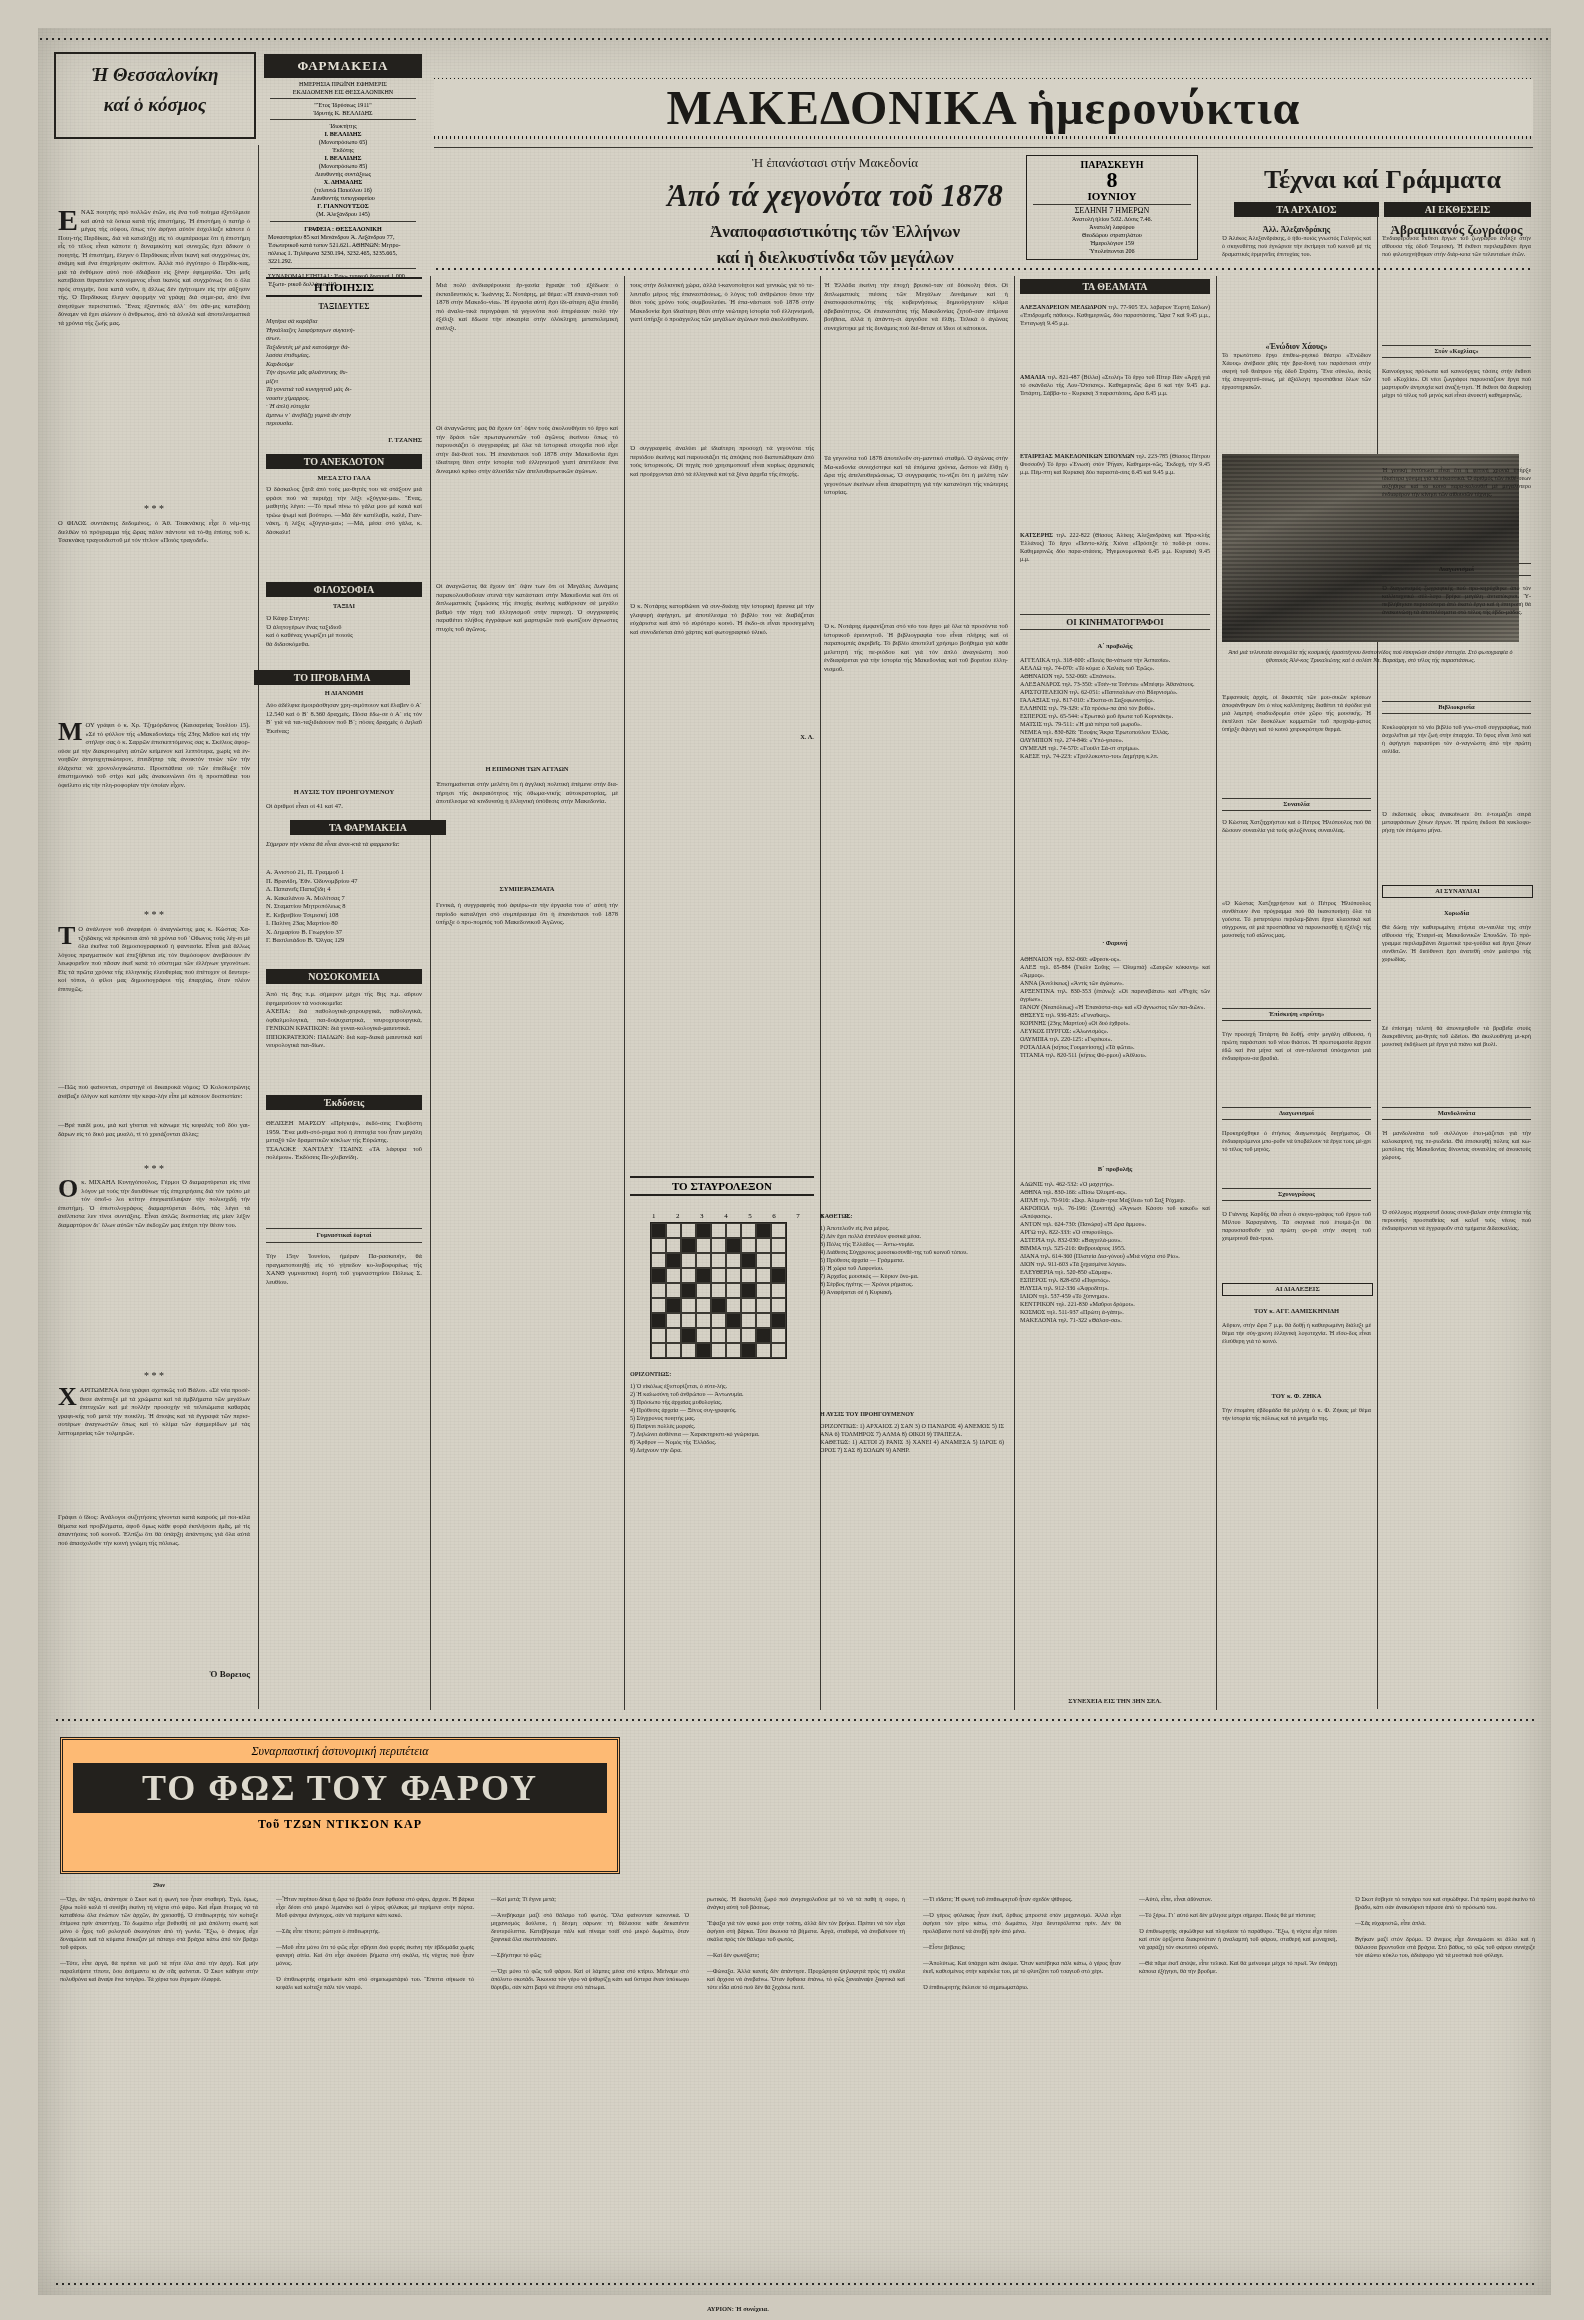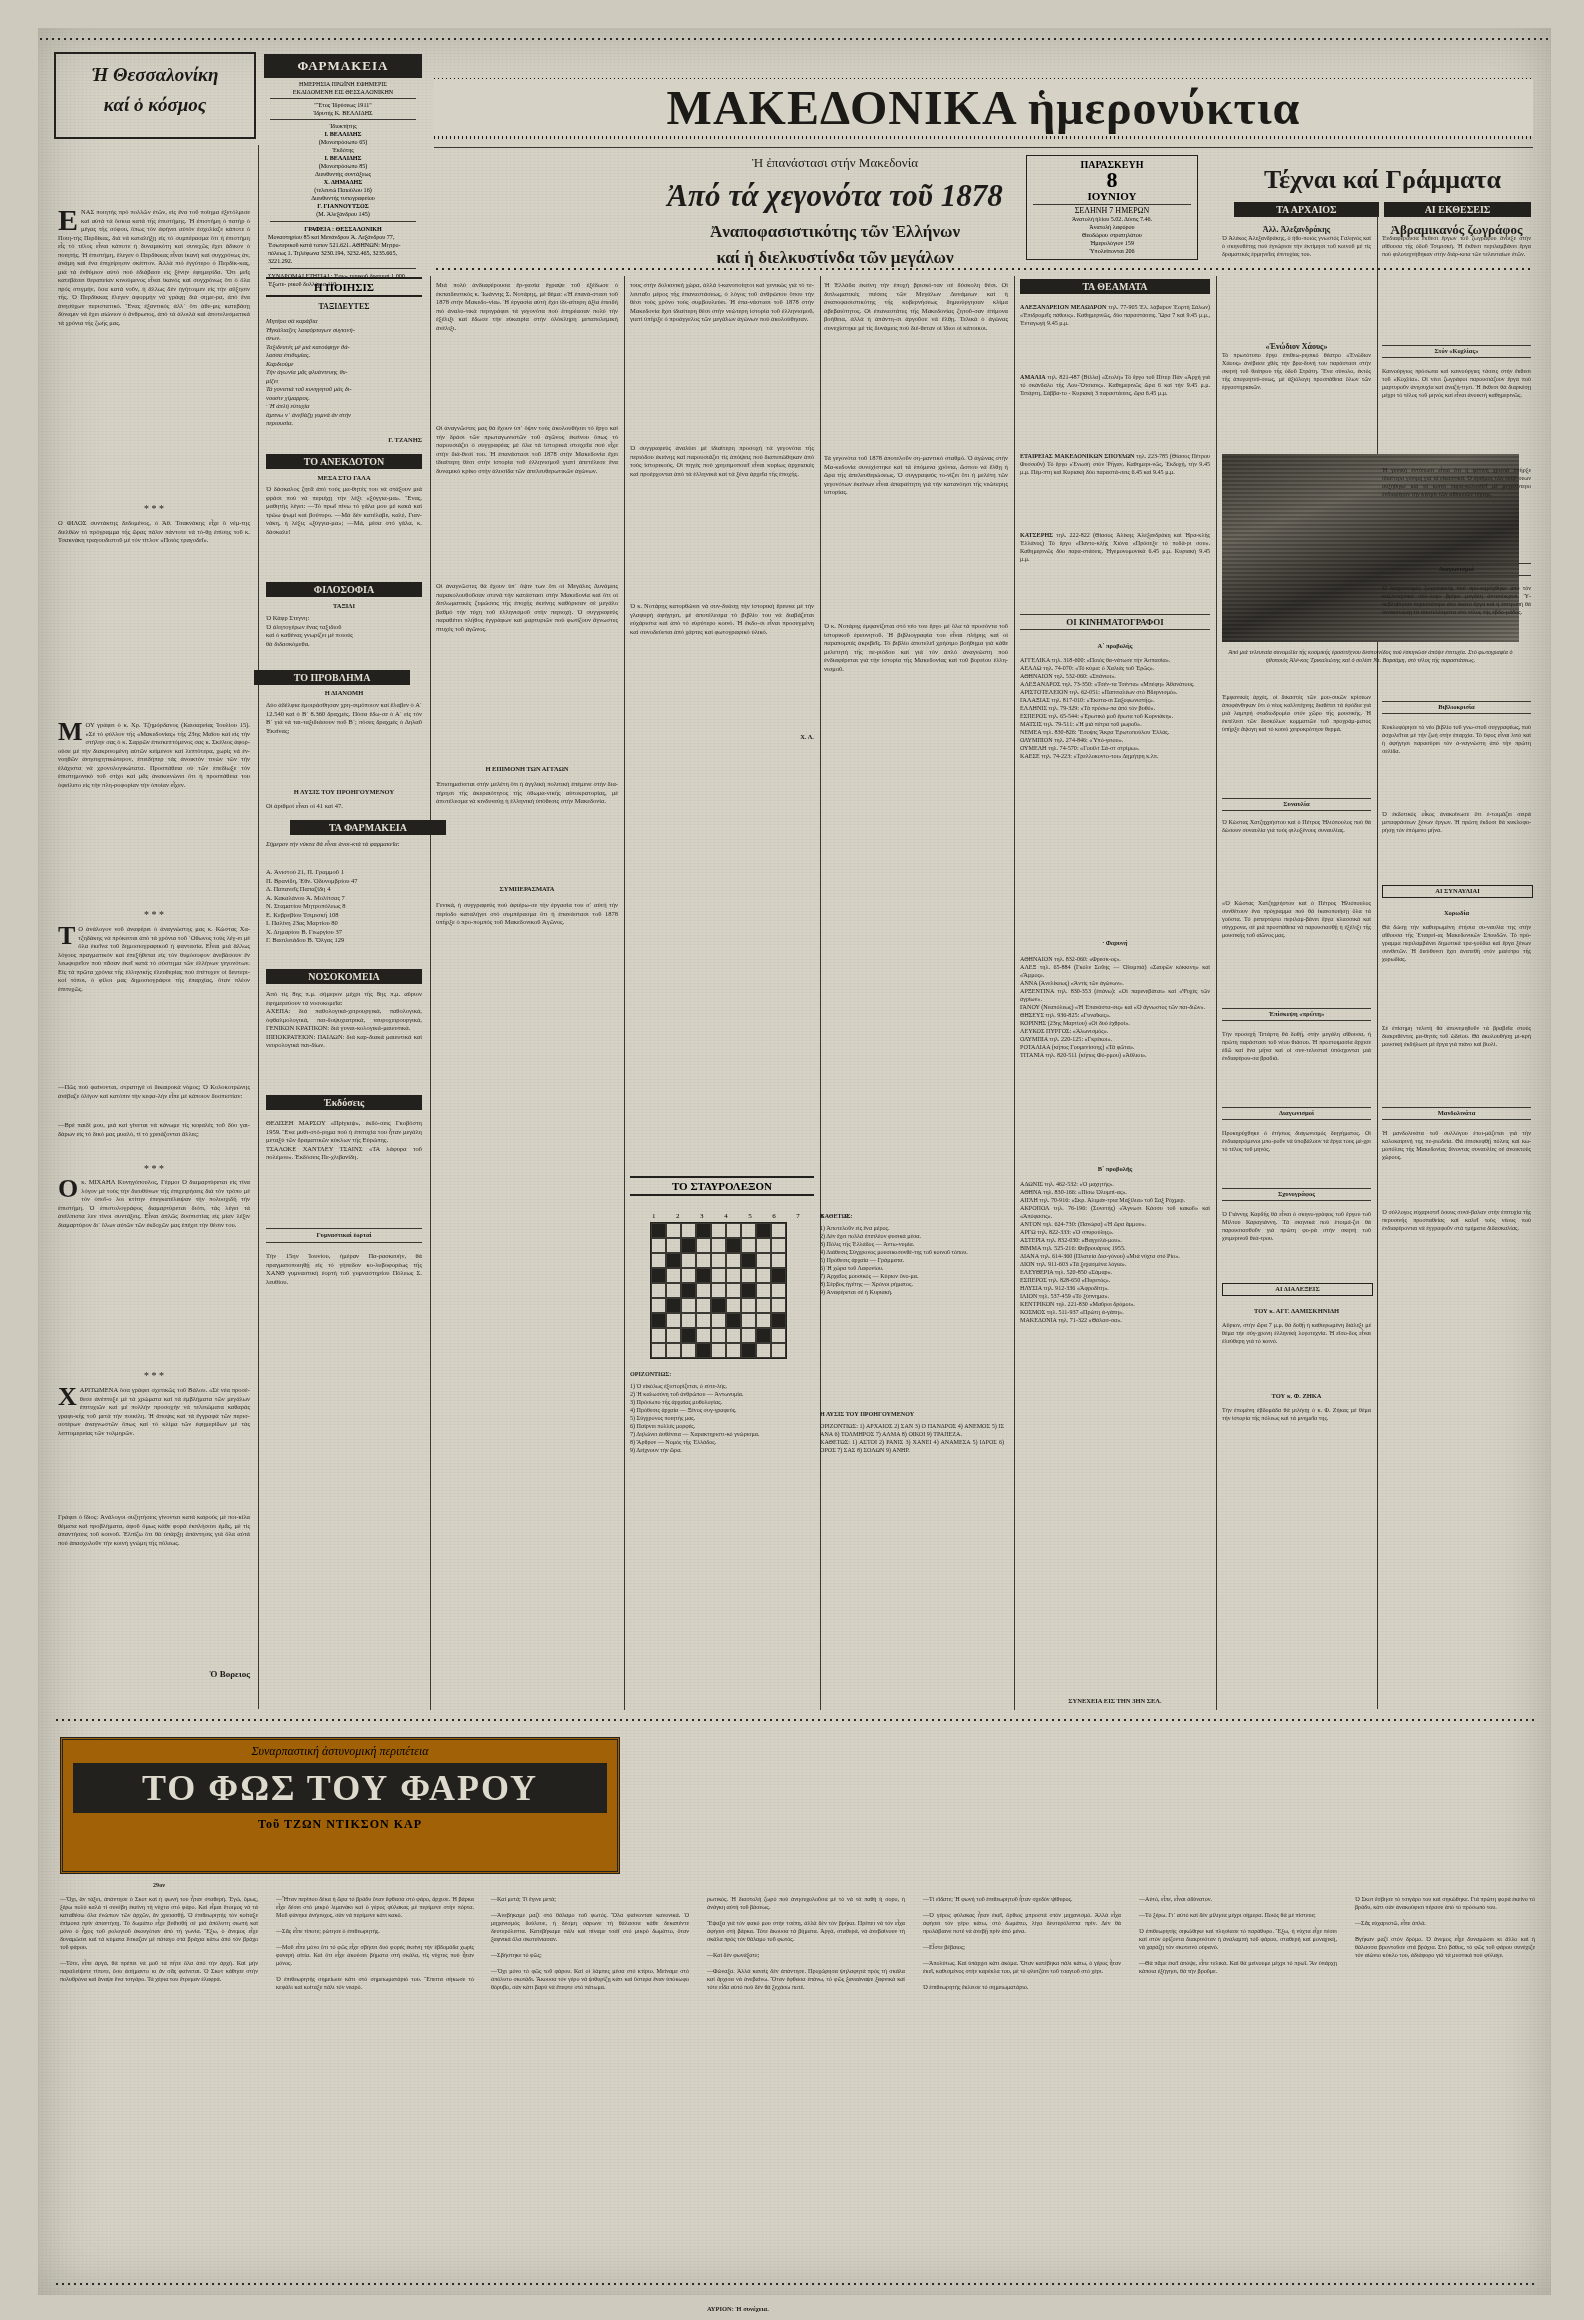"Συναρπαστική ἀστυνομική περιπέτεια" .adbox { background: #a16207 -> #fdba74 }
